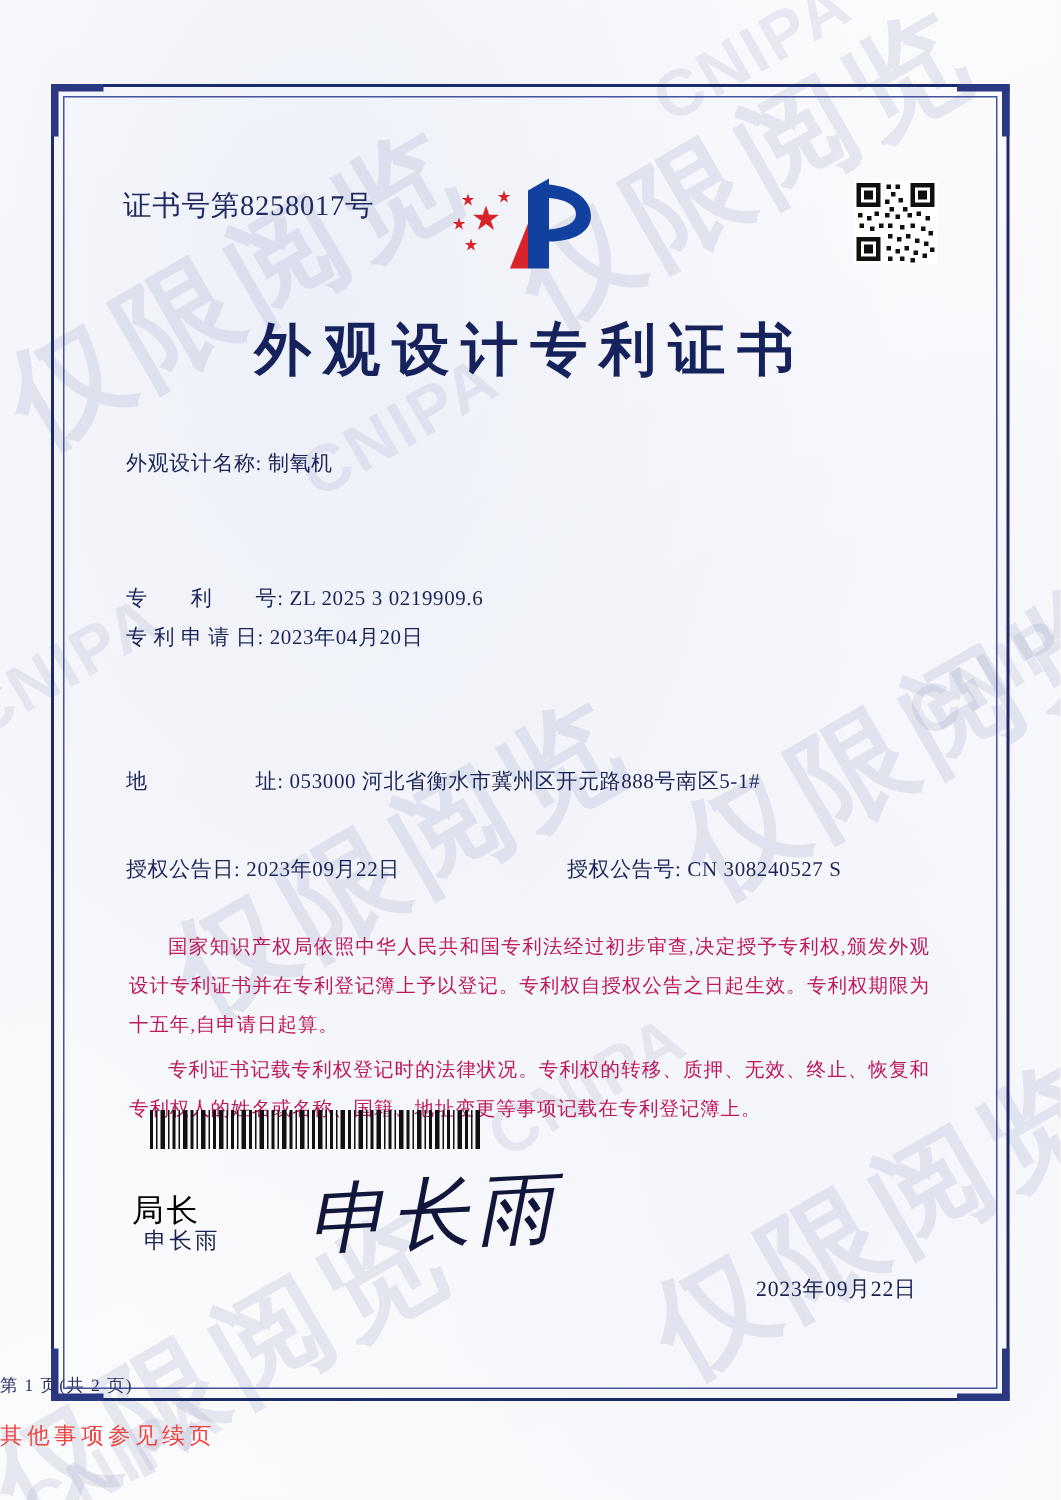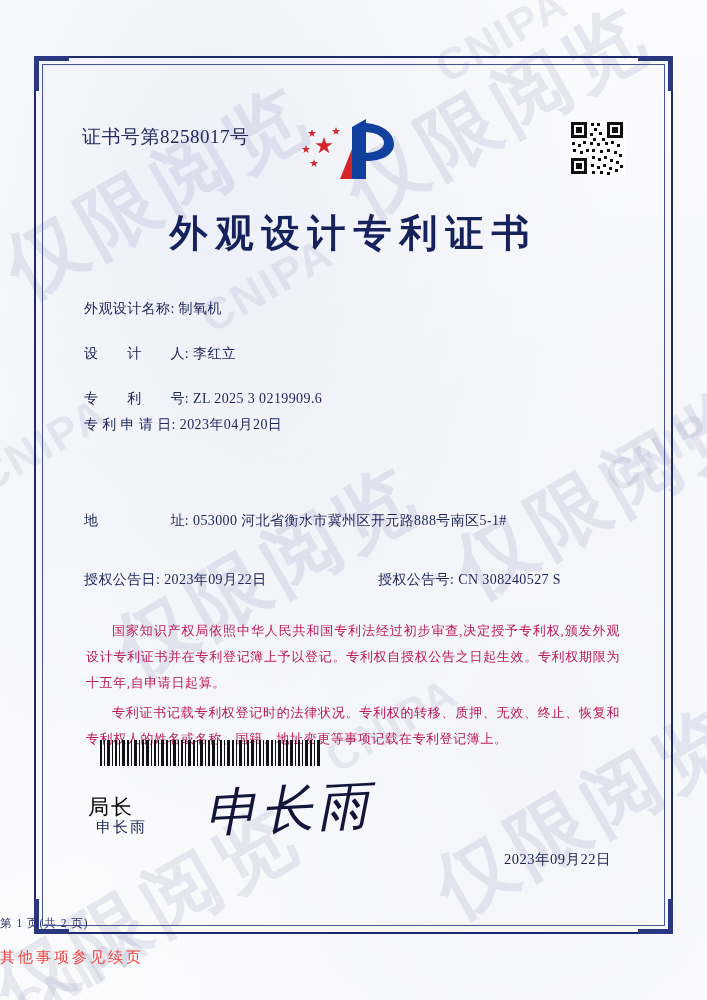"设 计 人: 李红立" div.field { html: <div> <span>设 计 人:</span> <span>李红立</span> </div> -> none }
